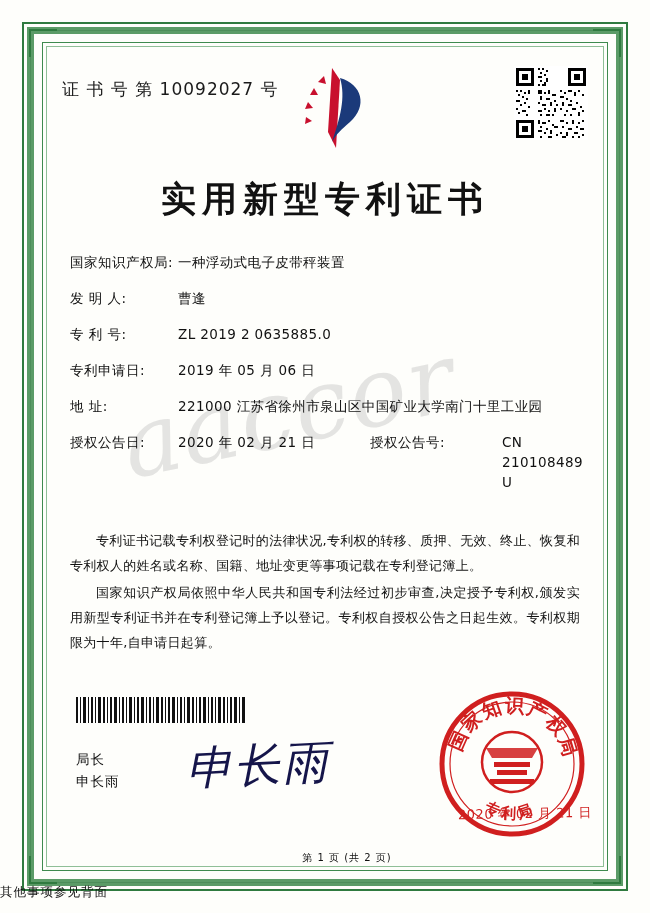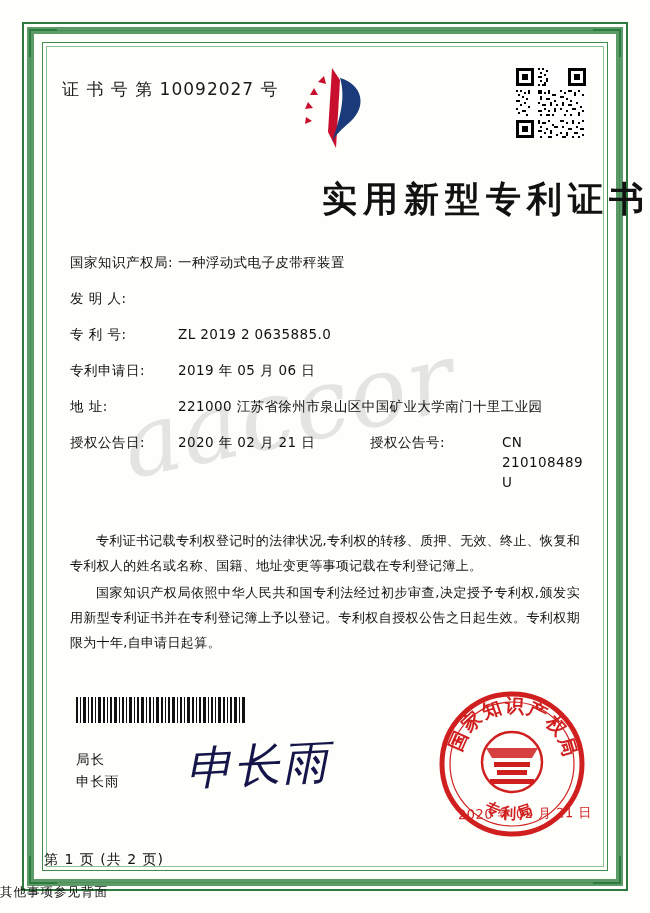"实用新型专利证书" .title { text-align: right -> center }
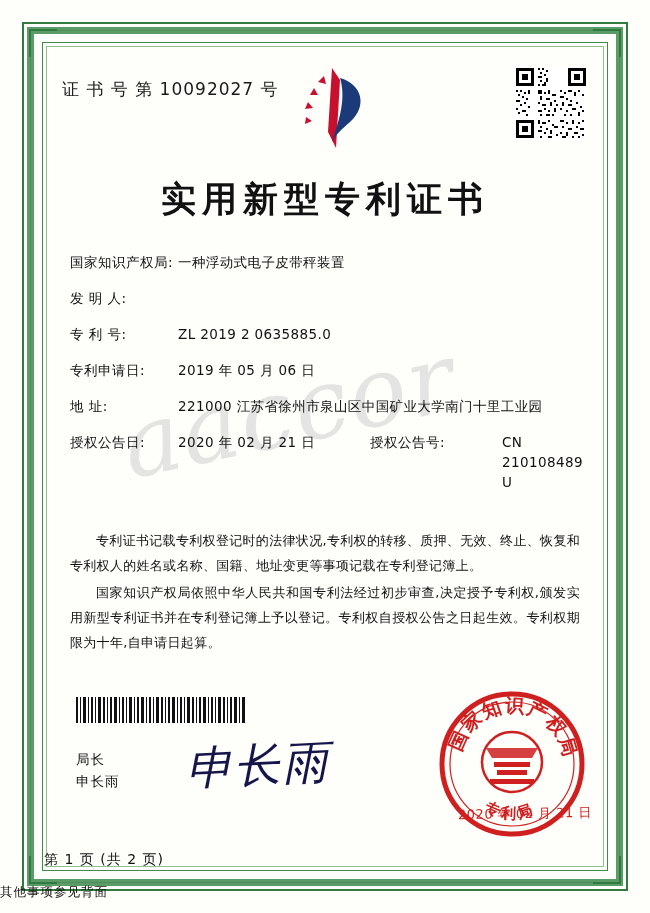"曹逢" div.fvalue { html: none -> <div>曹逢</div> }
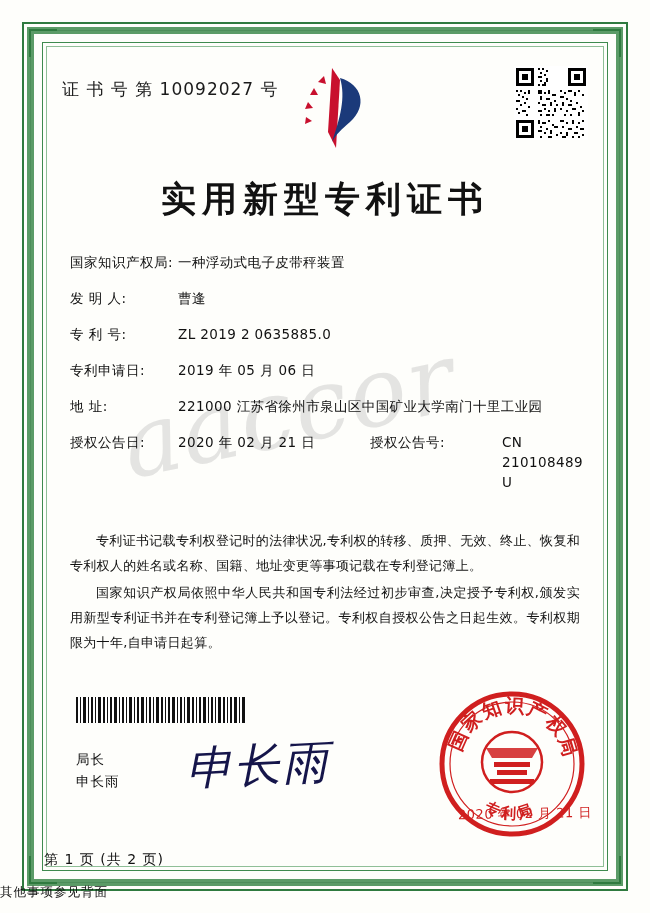"第 1 页 (共 2" .page-num { font-size: 14px -> 10px; text-align: left -> center }
